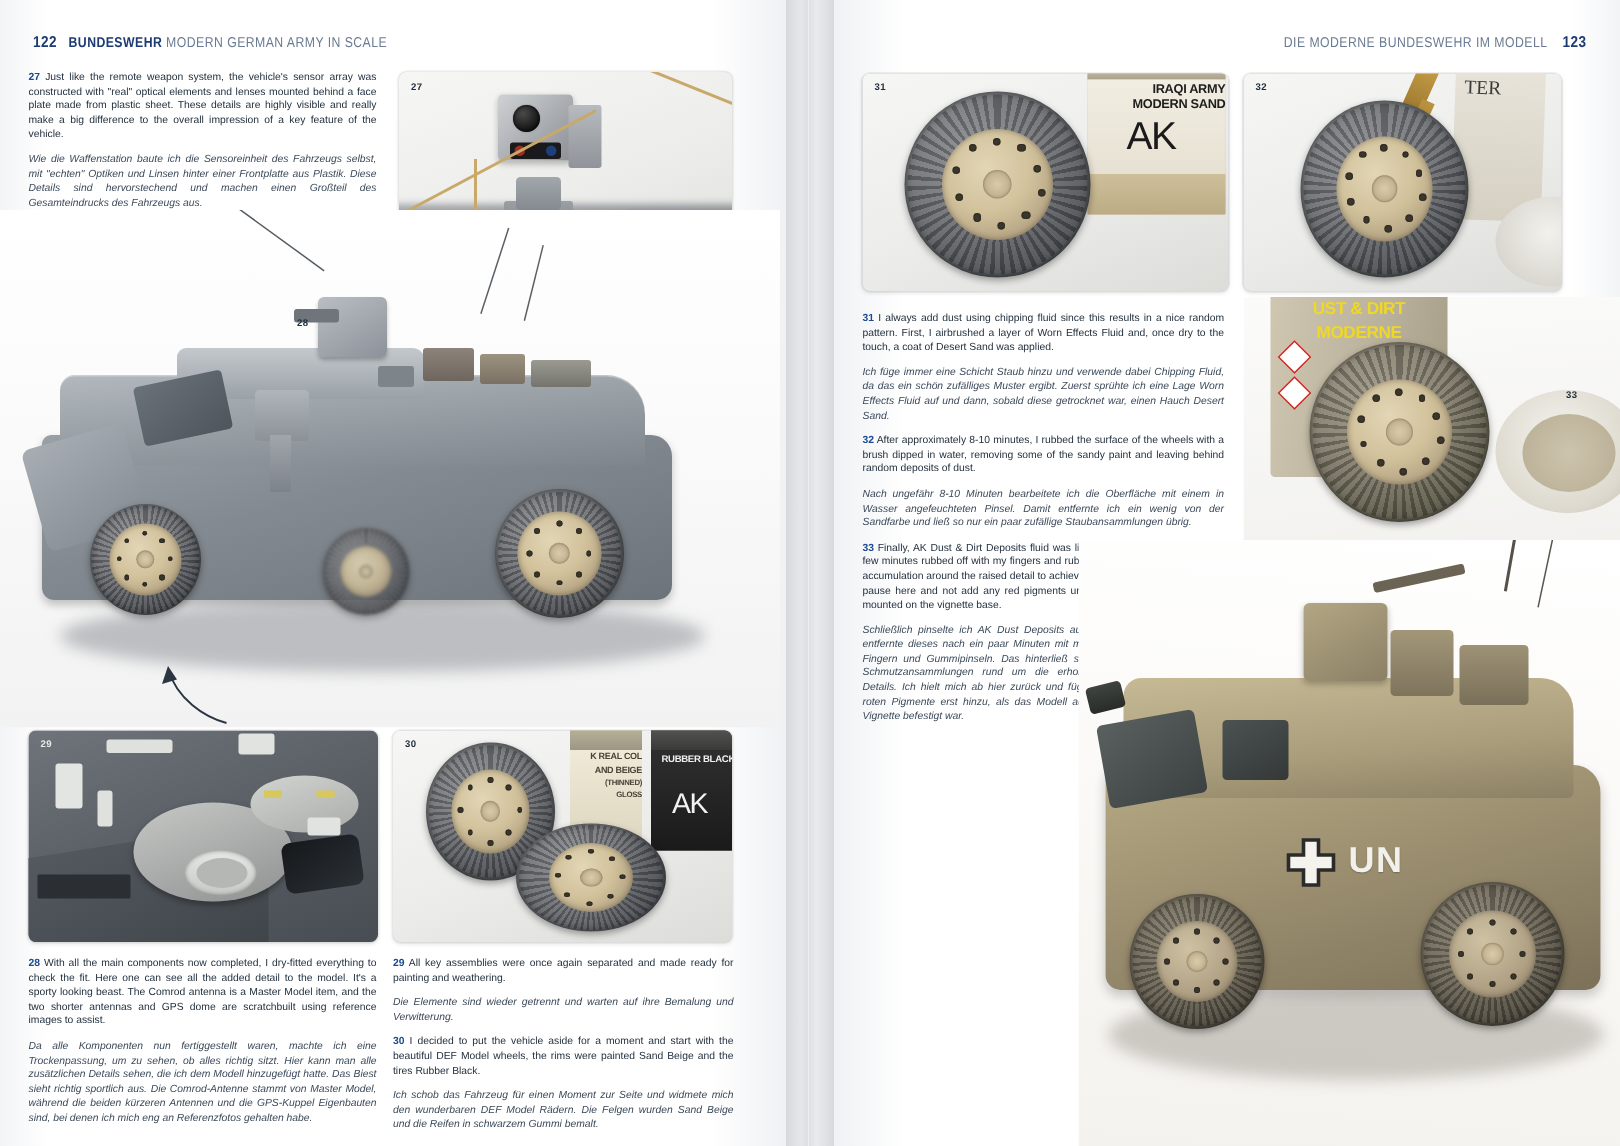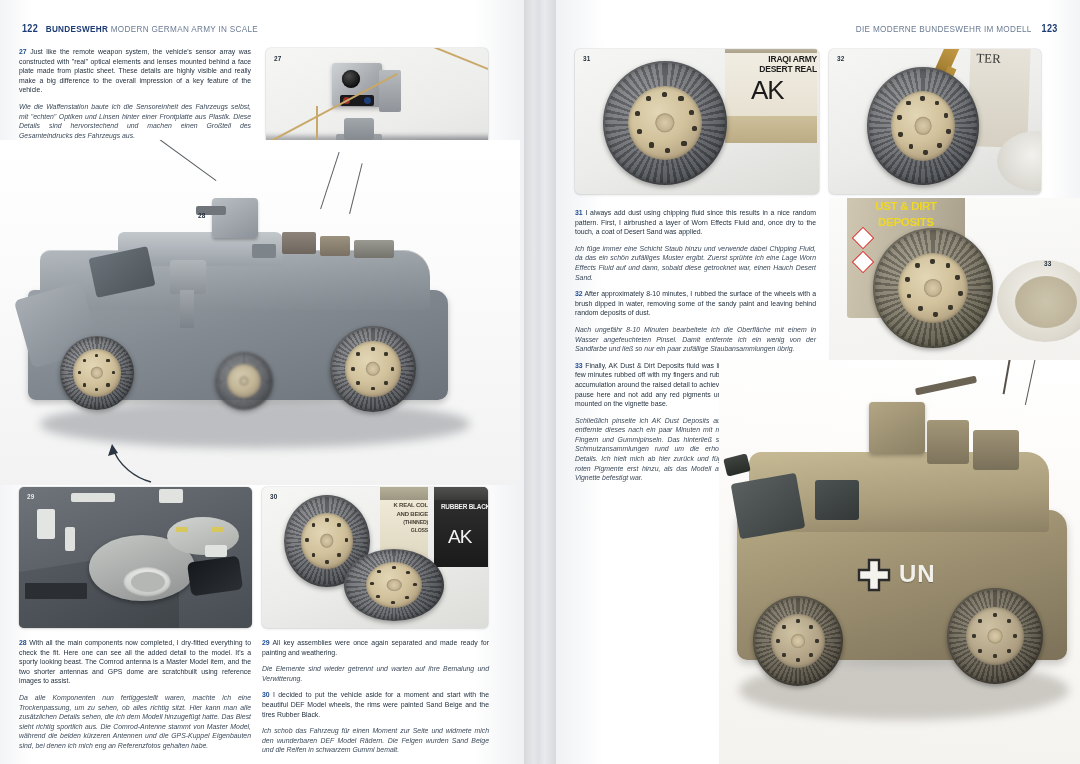"DESERT REAL" div.ltxt { text: DESERT REAL -> MODERN SAND }
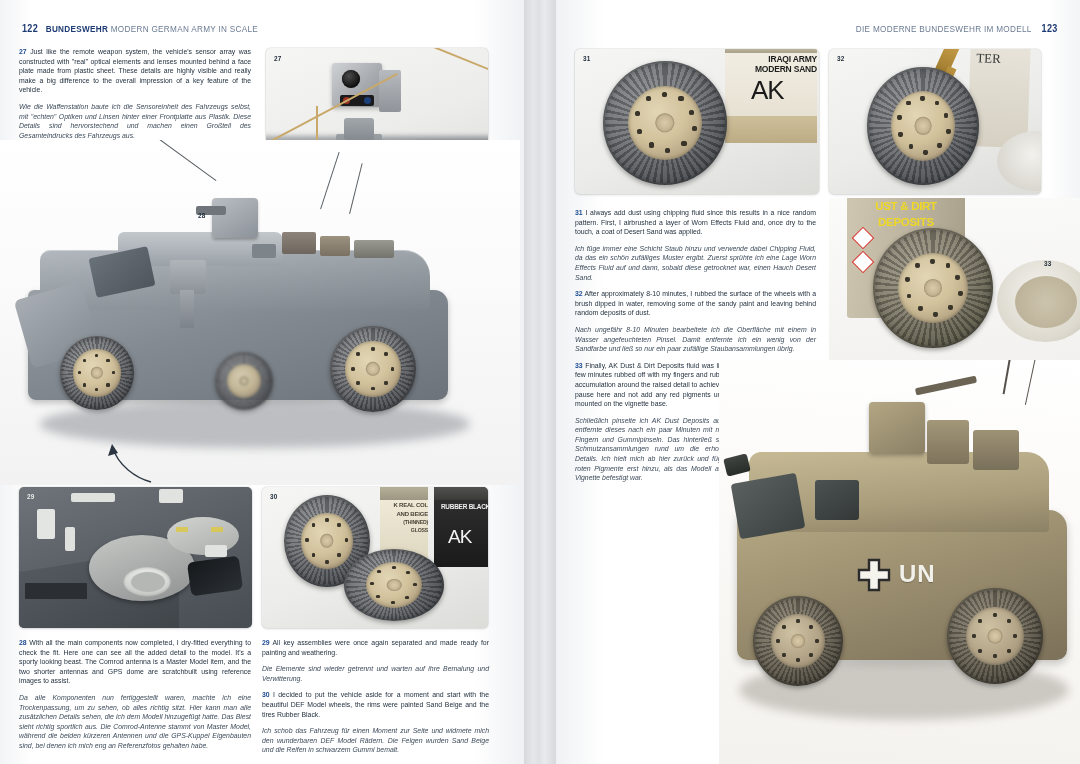"DEPOSITS" div { text: DEPOSITS -> MODERNE }
